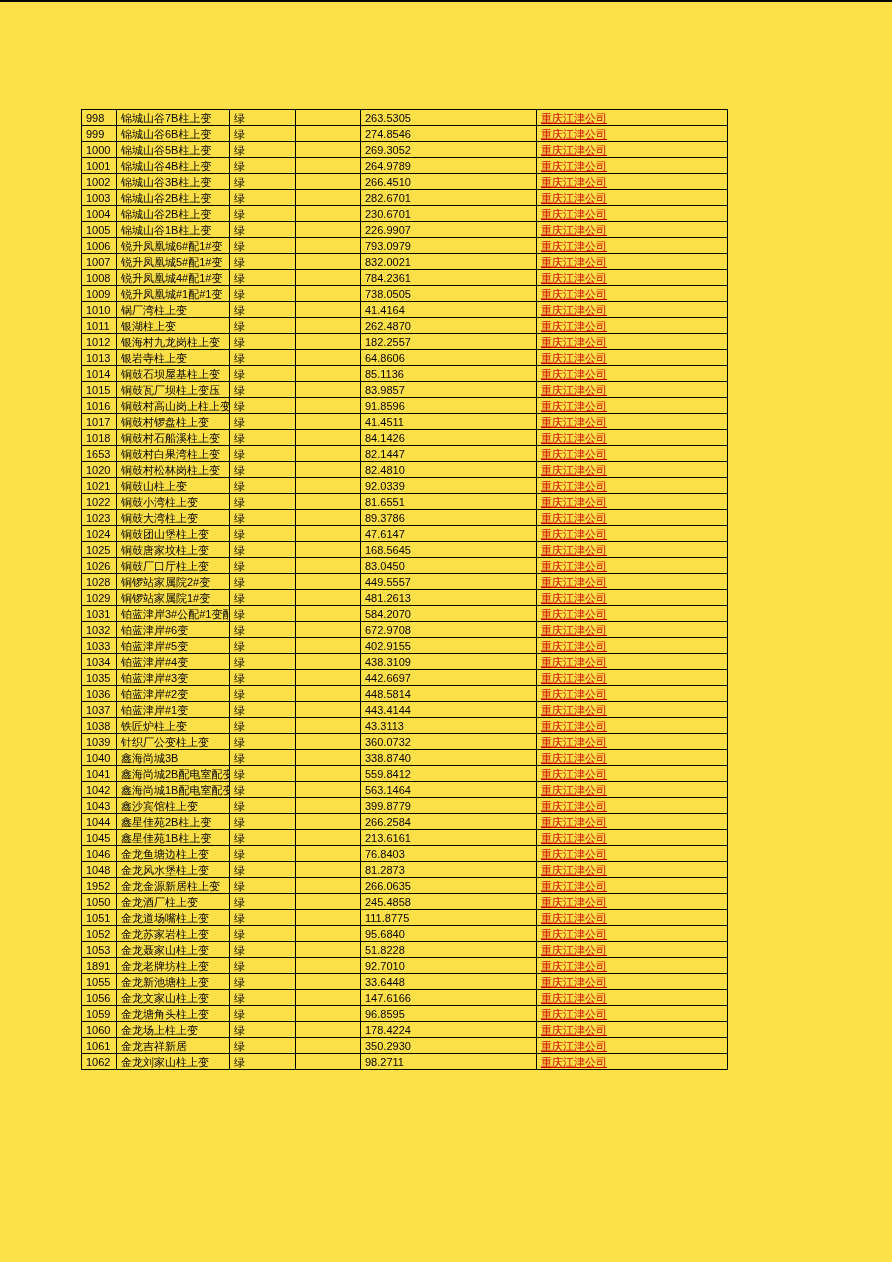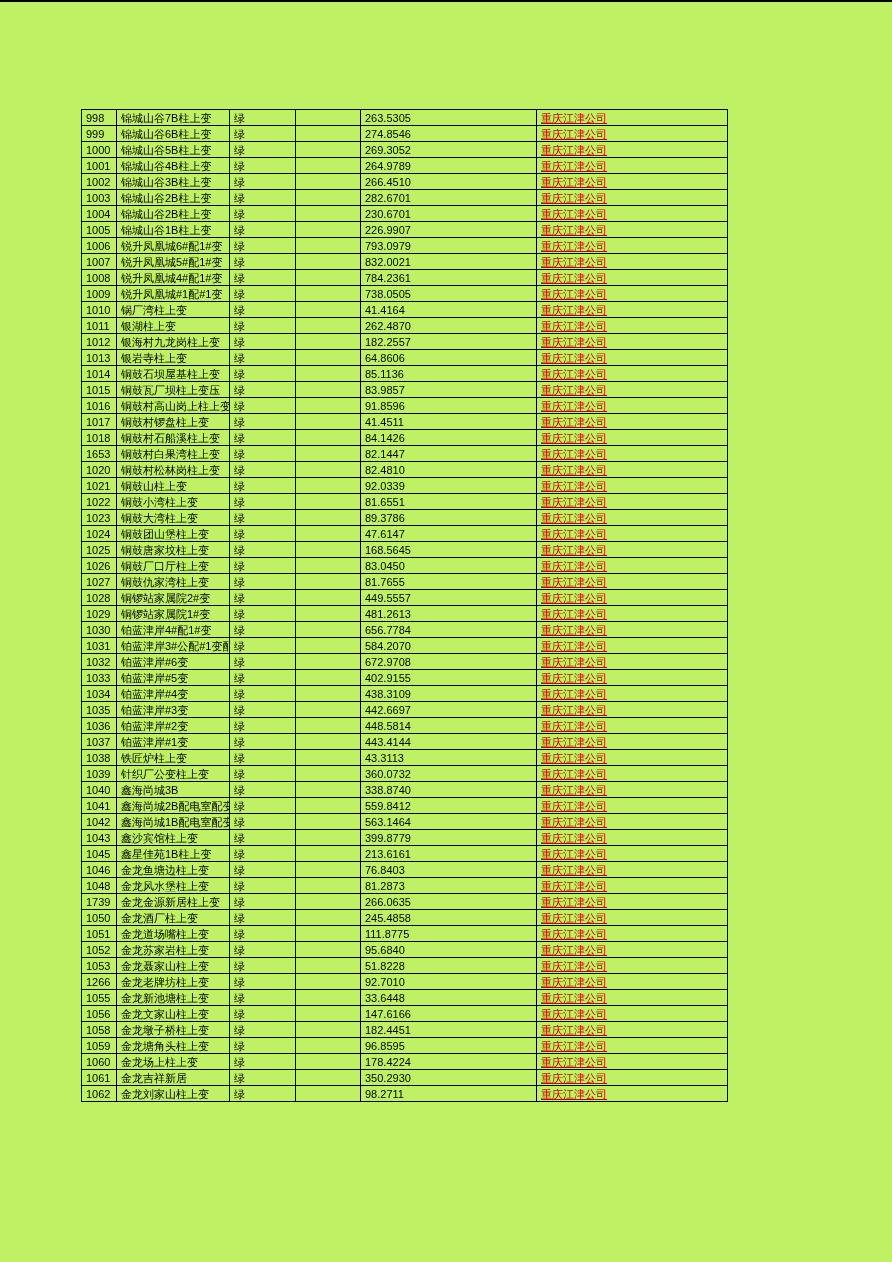"998" .page { background: #bef264 -> #fde047 }
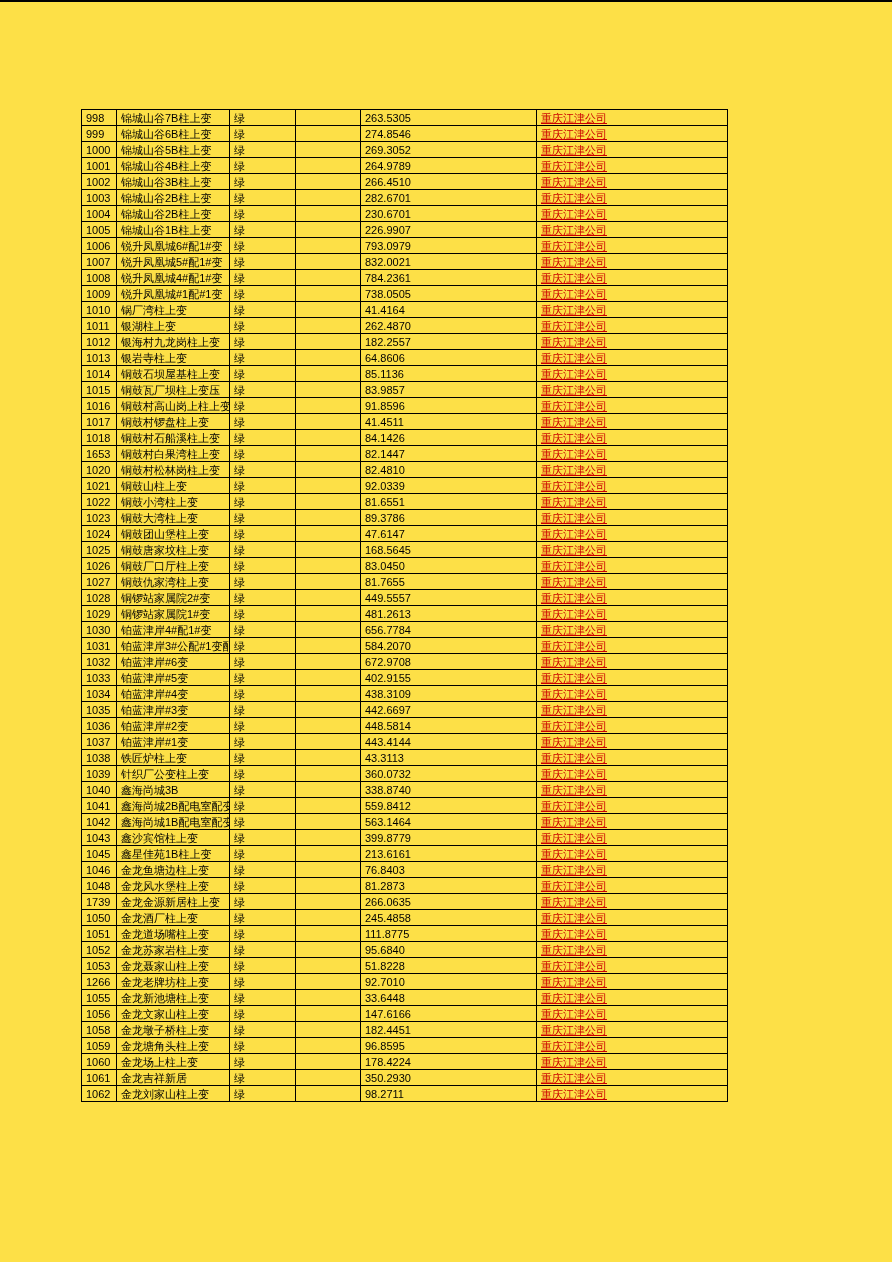"1027" tr { html: <tr> <td>1027</td> <td>铜鼓仇家湾柱上变</td> <td>绿</td> <td></td> <td>81.7655</td> <td><a>重庆江津公司</a></td> </tr> -> none }
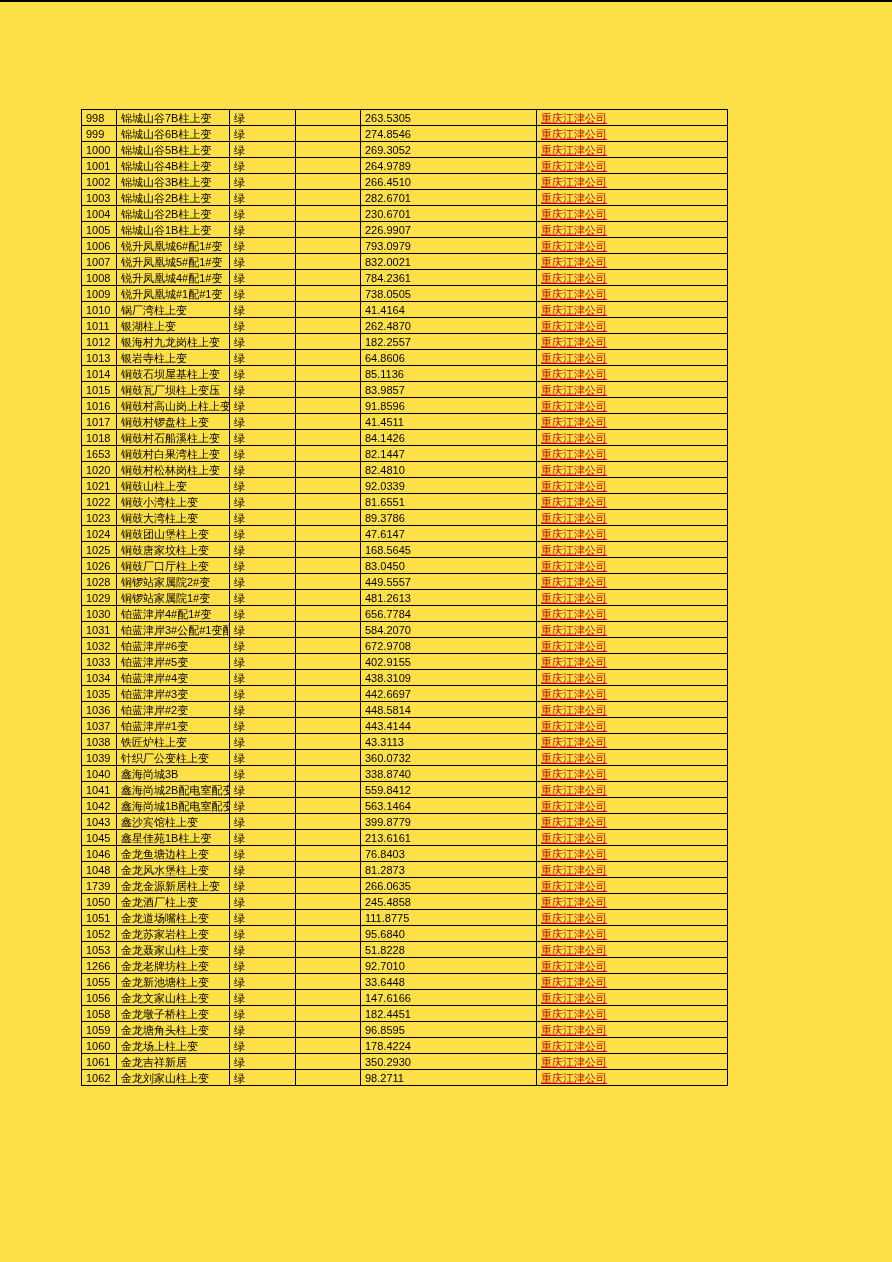"1030" tr { html: <tr> <td>1030</td> <td>铂蓝津岸4#配1#变</td> <td>绿</td> <td></td> <td>656.7784</td> <td><a>重庆江津公司</a></td> </tr> -> none }
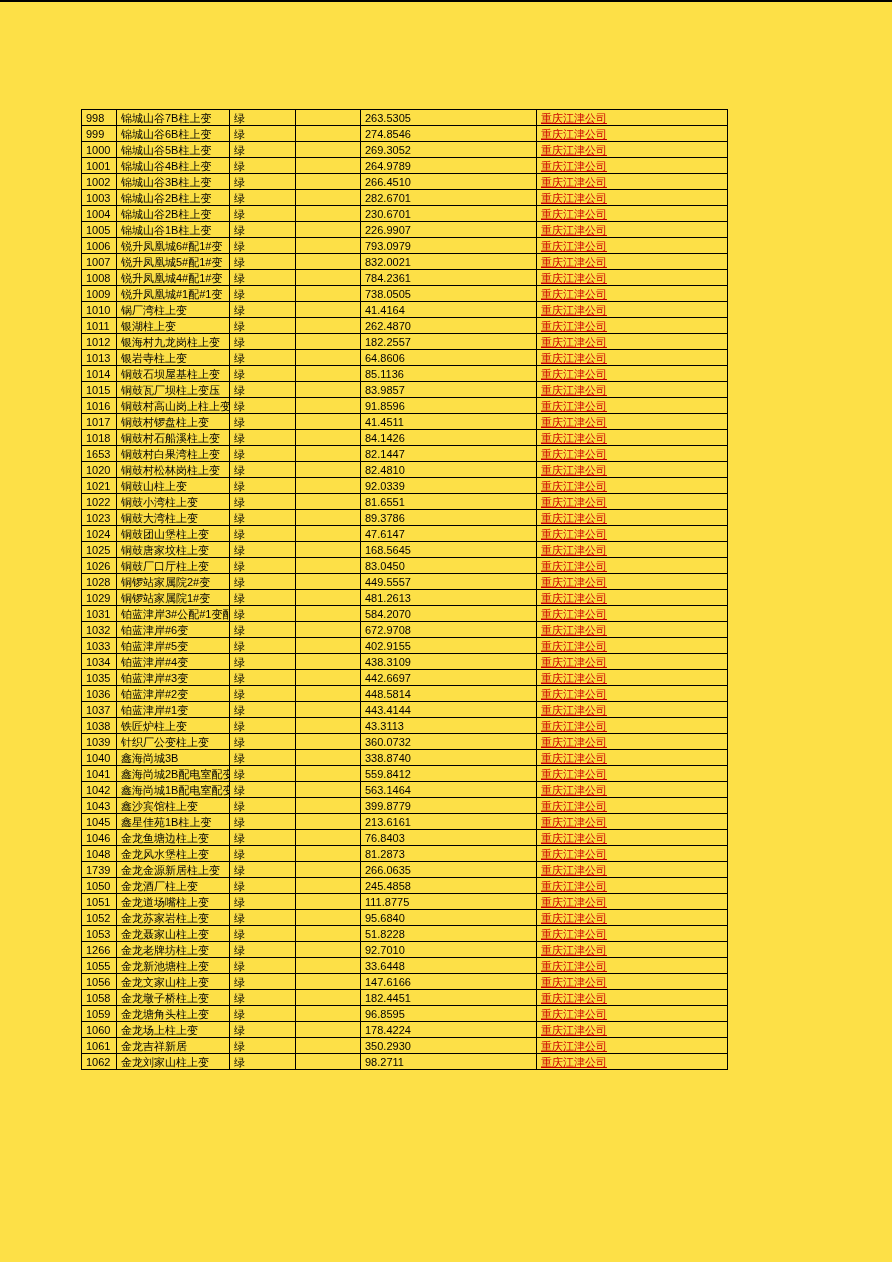"1044" tr { html: none -> <tr> <td>1044</td> <td>鑫星佳苑2B柱上变</td> <td>绿</td> <td></td> <td>266.2584</td> <td><a>重庆江津公司</a></td> </tr> }
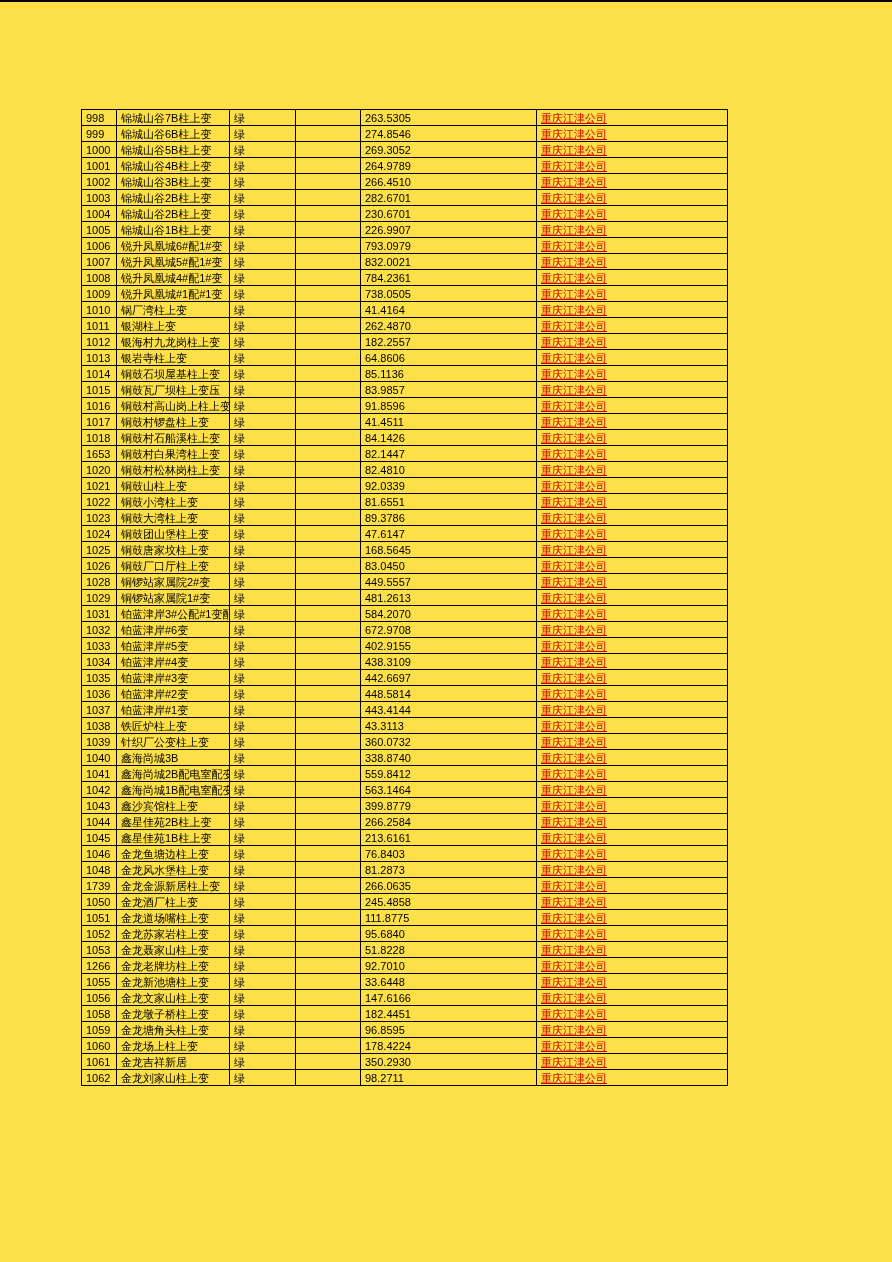"1739" td.c-num { text: 1739 -> 1952 }
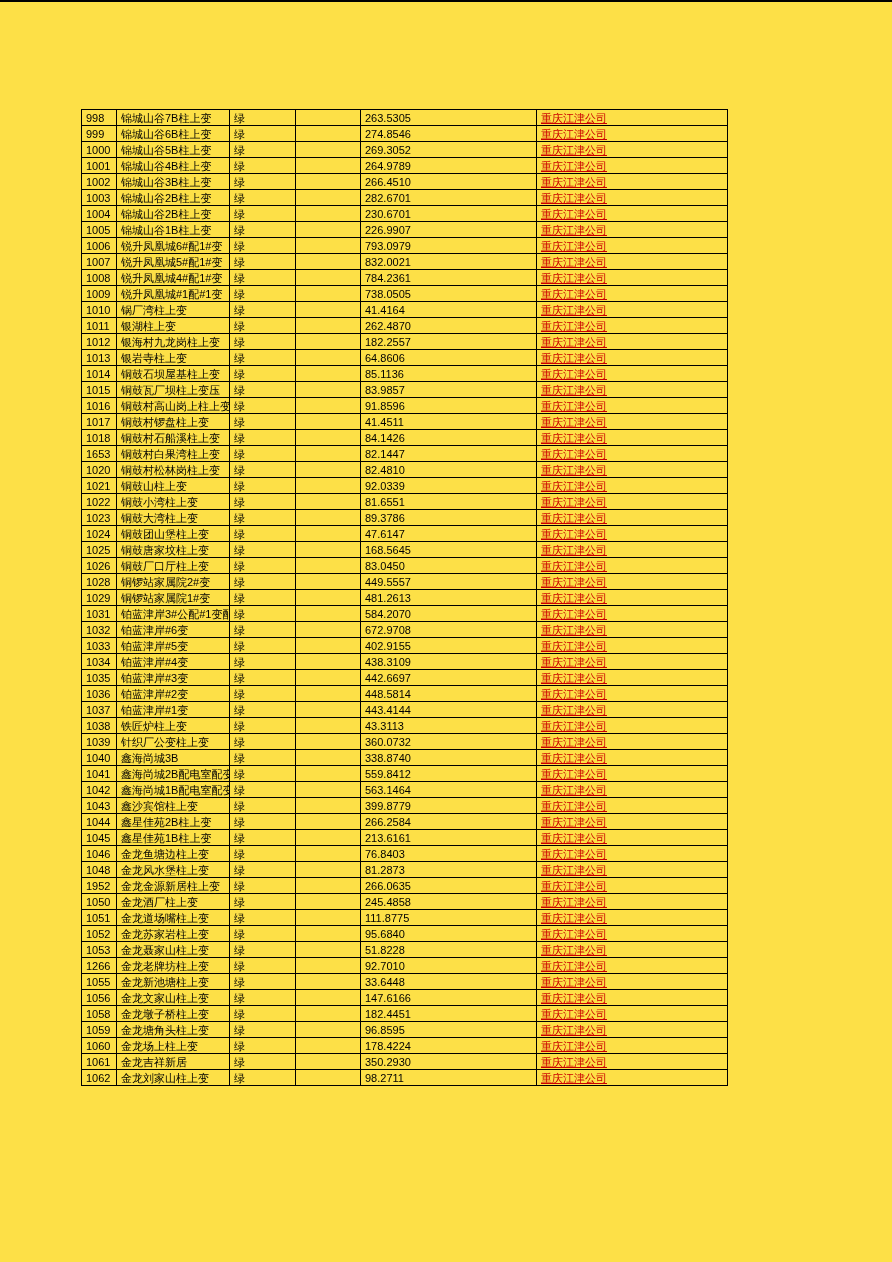"1266" td.c-num { text: 1266 -> 1891 }
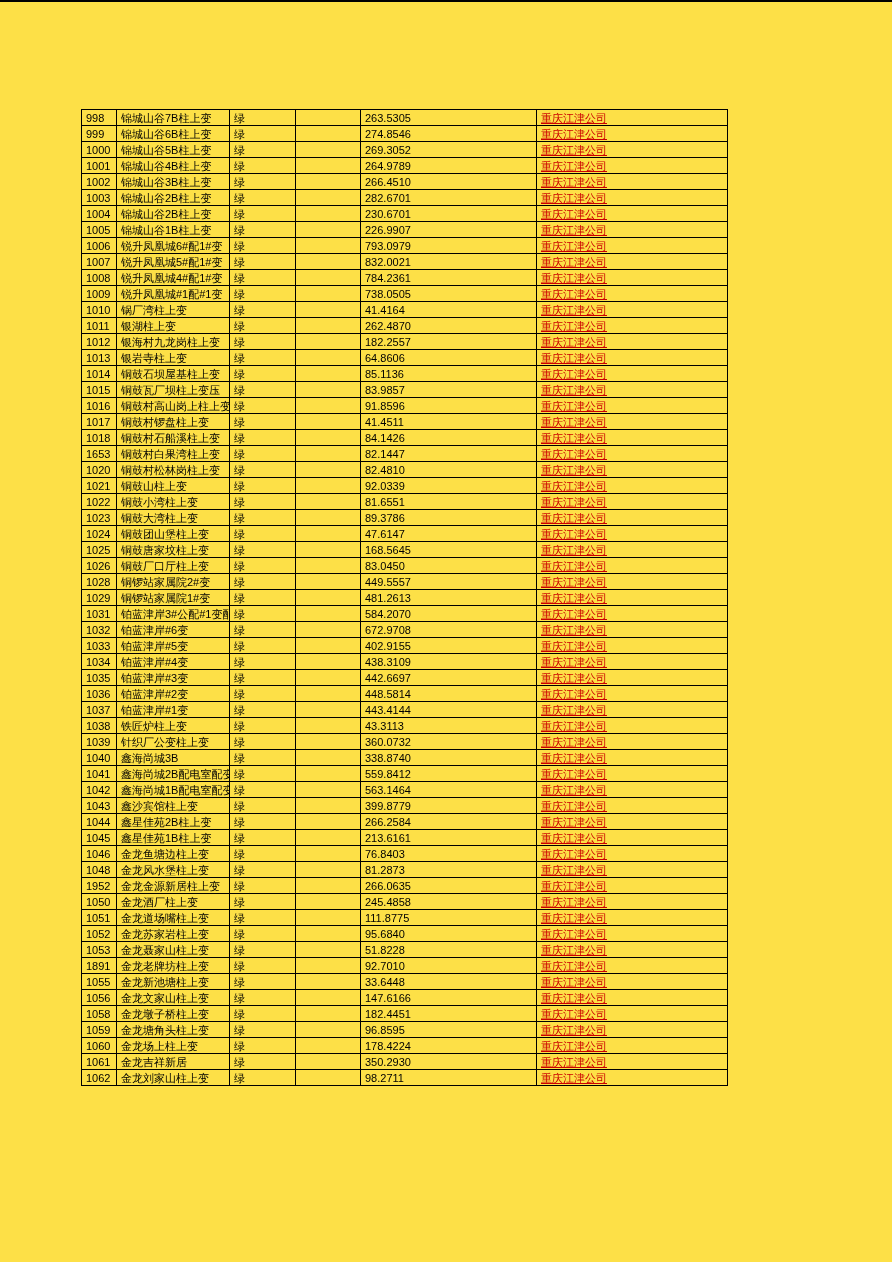"1058" tr { html: <tr> <td>1058</td> <td>金龙墩子桥柱上变</td> <td>绿</td> <td></td> <td>182.4451</td> <td><a>重庆江津公司</a></td> </tr> -> none }
